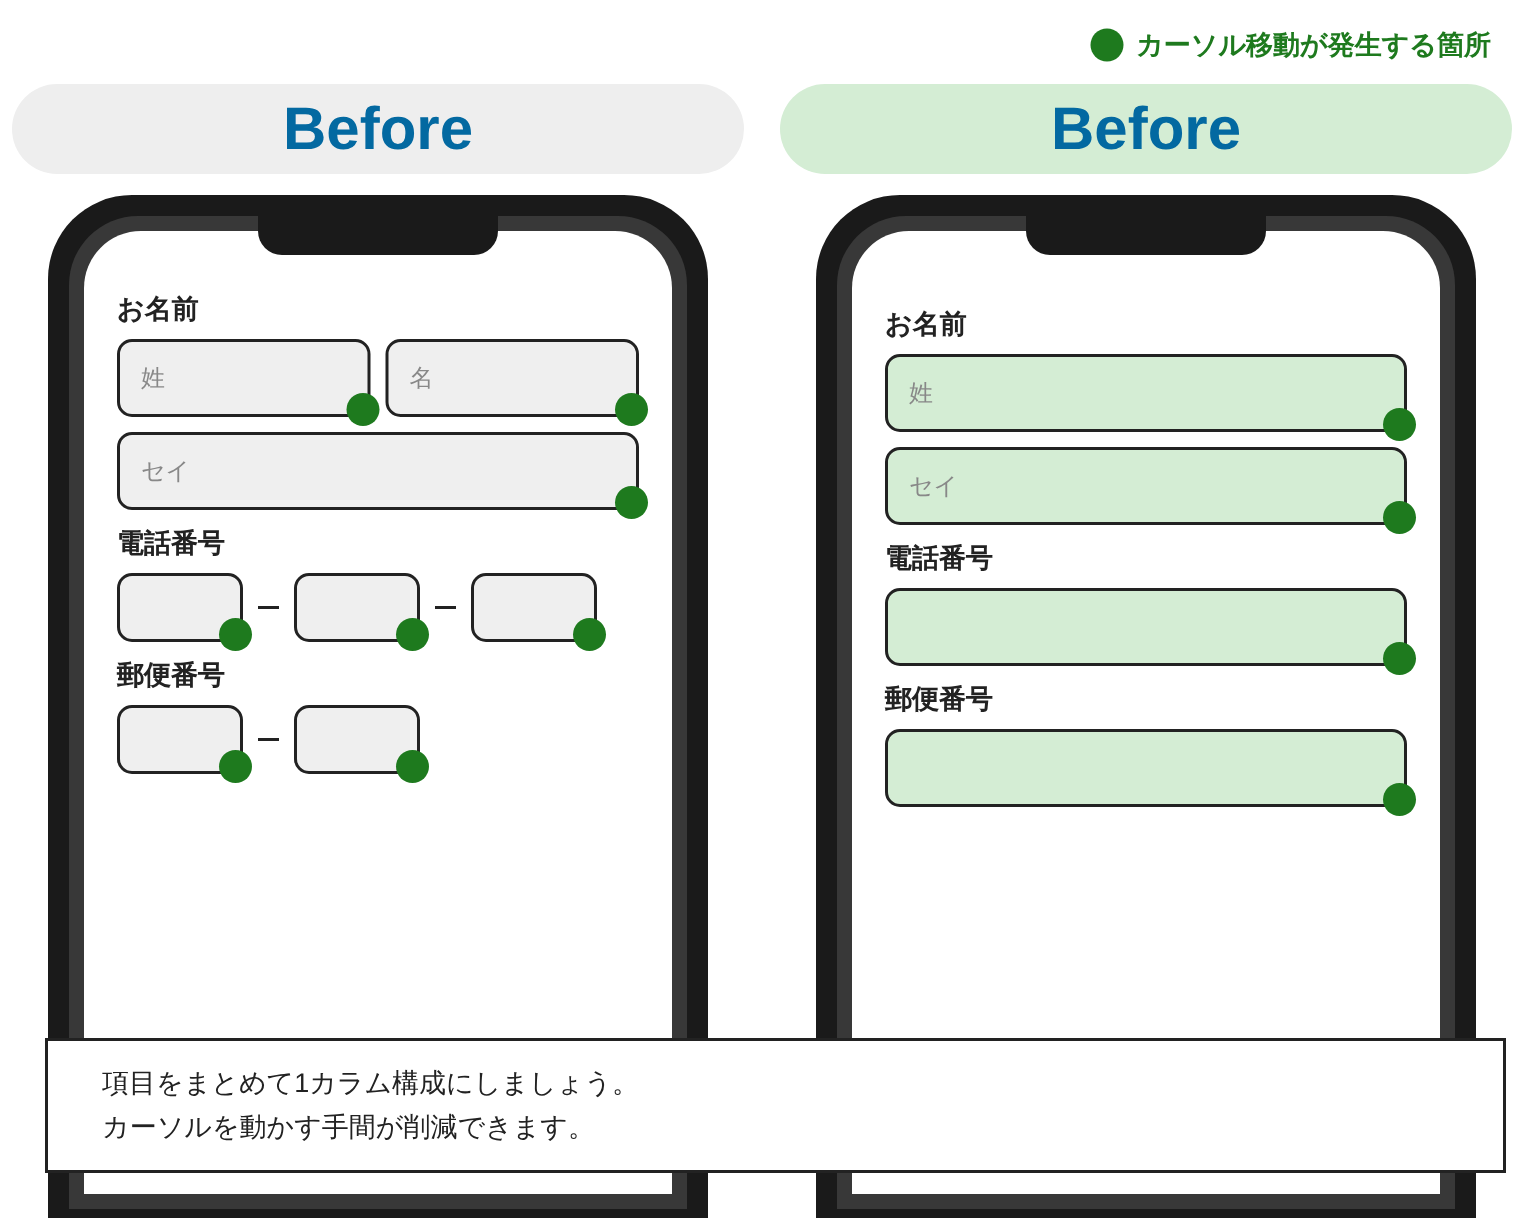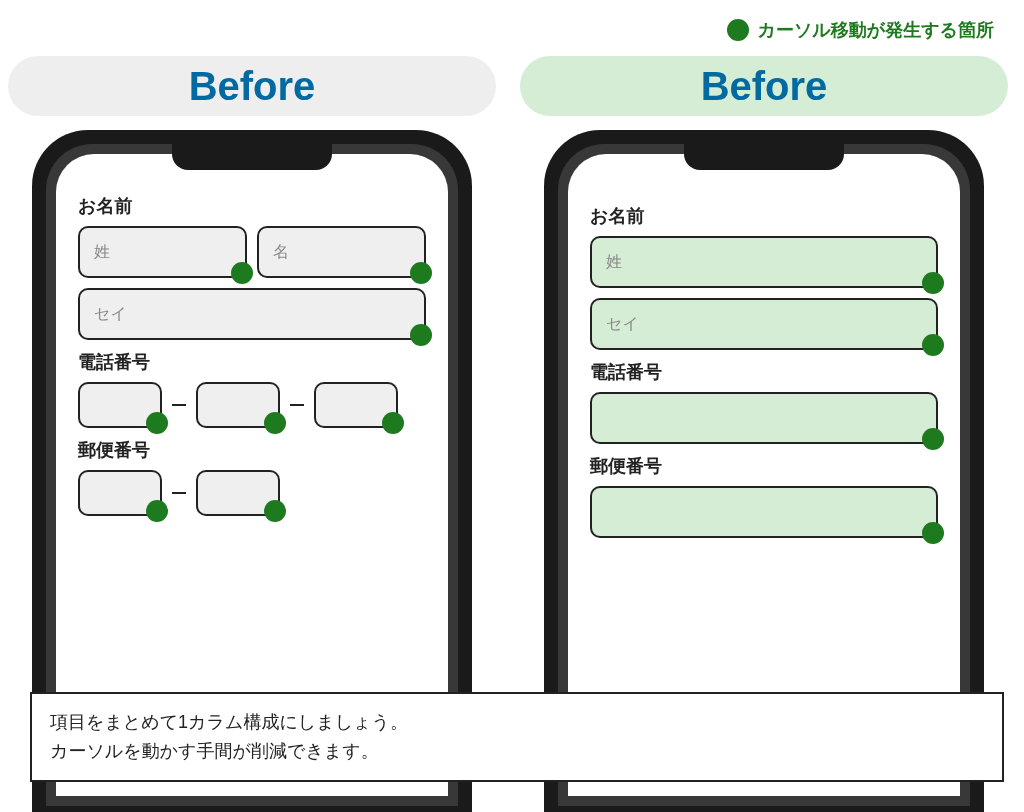"項目をまとめて1カラム構成にしましょう。" .caption-box { padding: 14px 18px -> 14px 36px }
